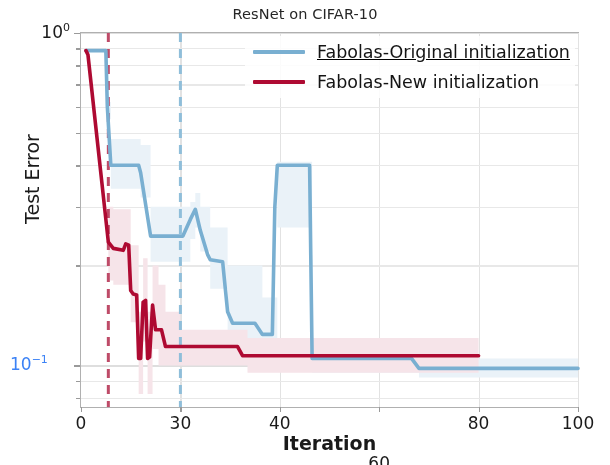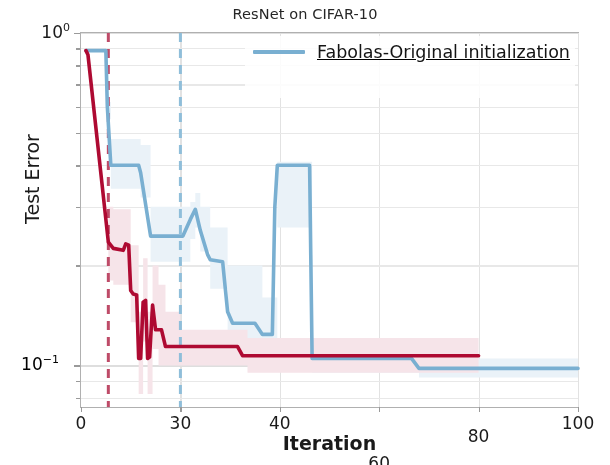"Fabolas-New initialization" div.legrow { html: none -> <div> <div></div> <div>Fabolas-New initialization</div> </div> }
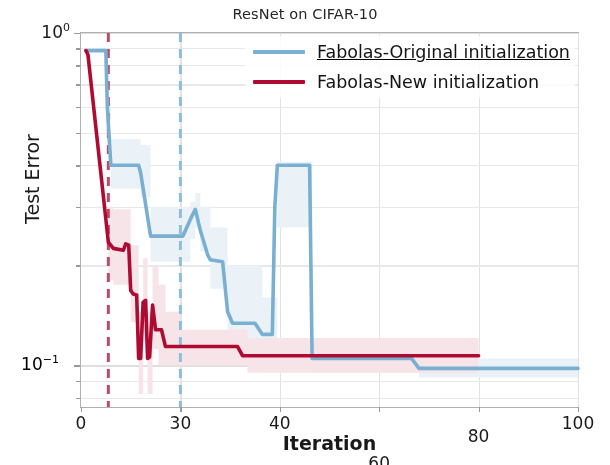"10−1" div { color: #000000 -> #3b82f6; text-align: center -> left }
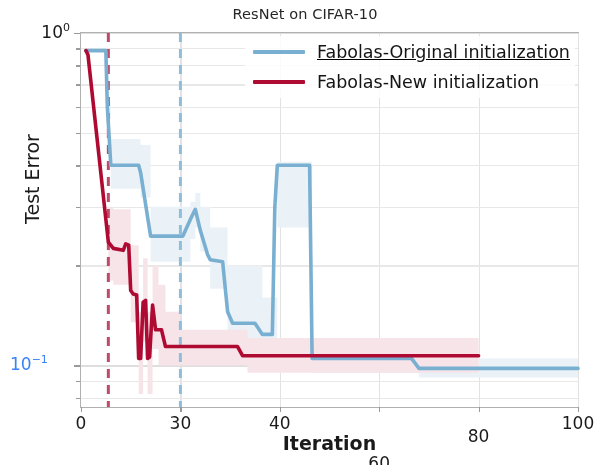"80" div.xticklabel { margin-top: 13px -> none }
